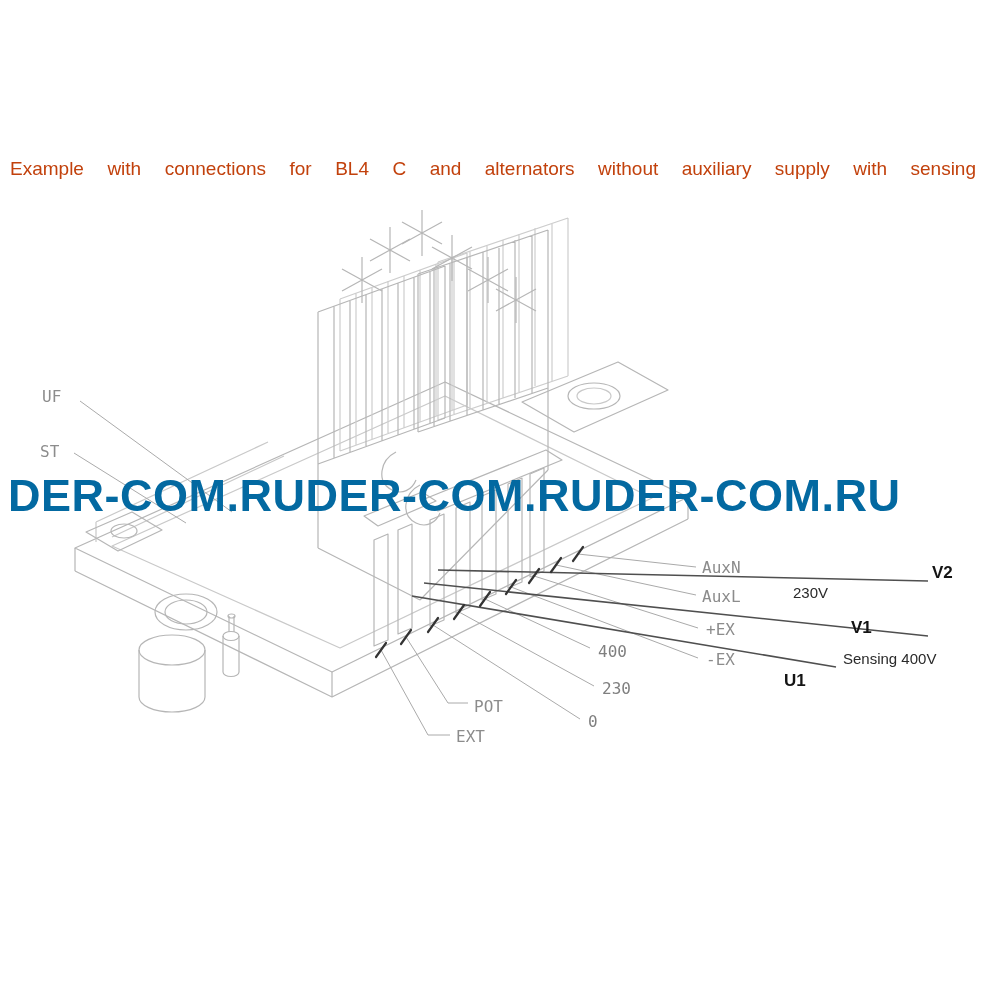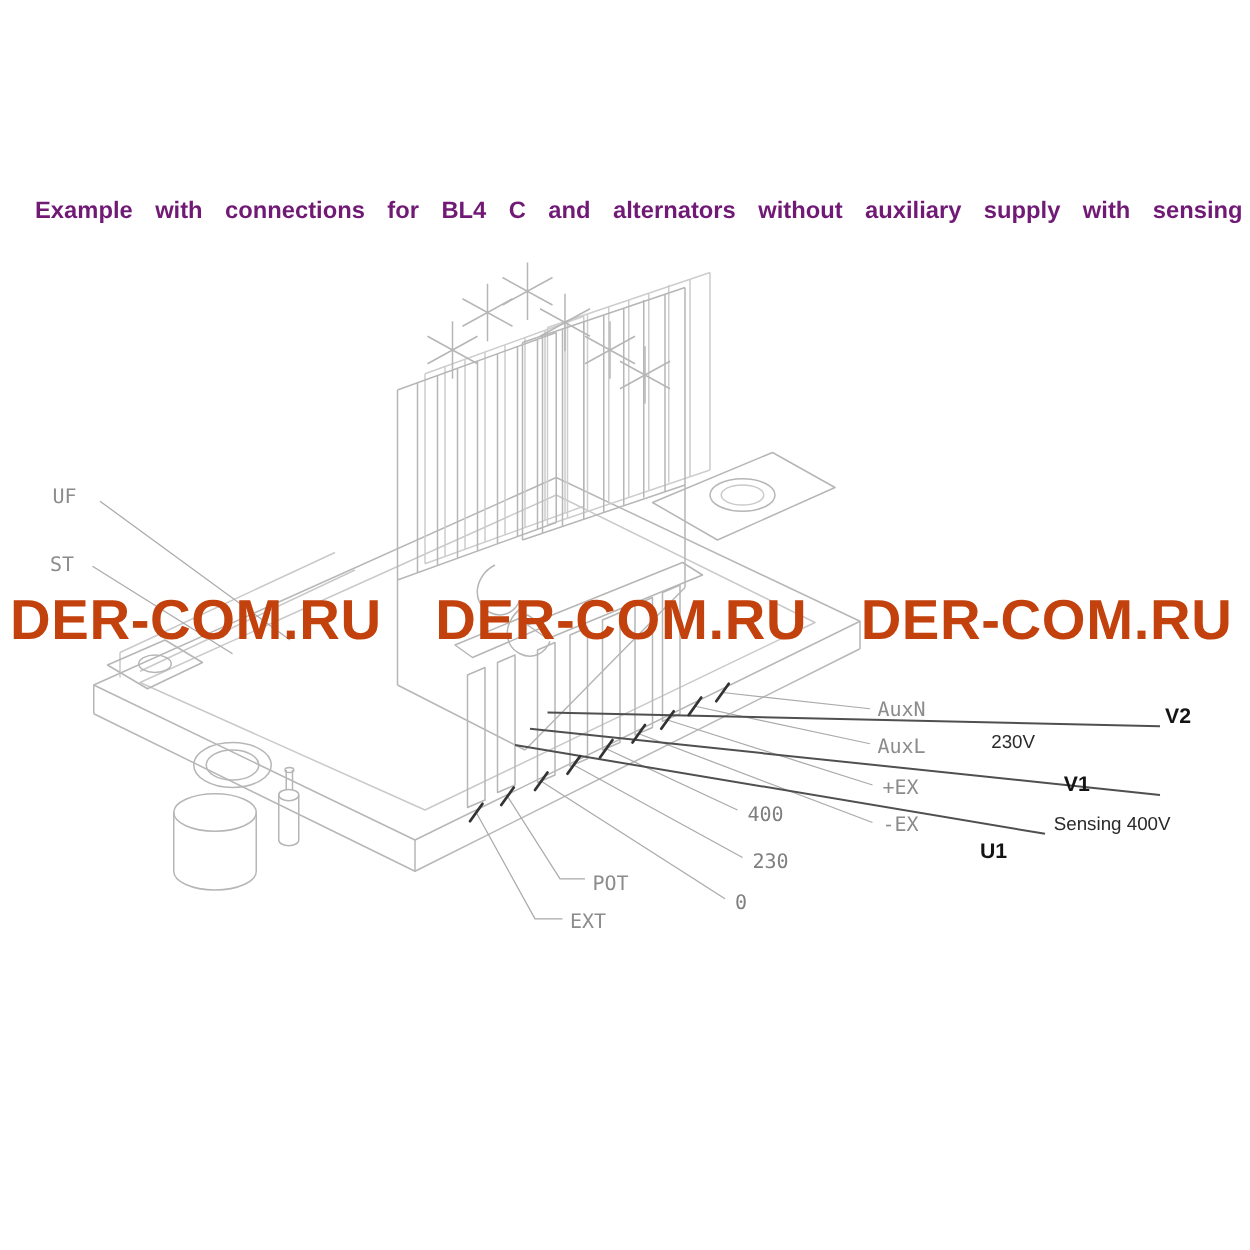"Example with connections for BL4" .caption { color: #701a75 -> #c2410c; font-weight: bold -> normal; left: 28px -> 10px }
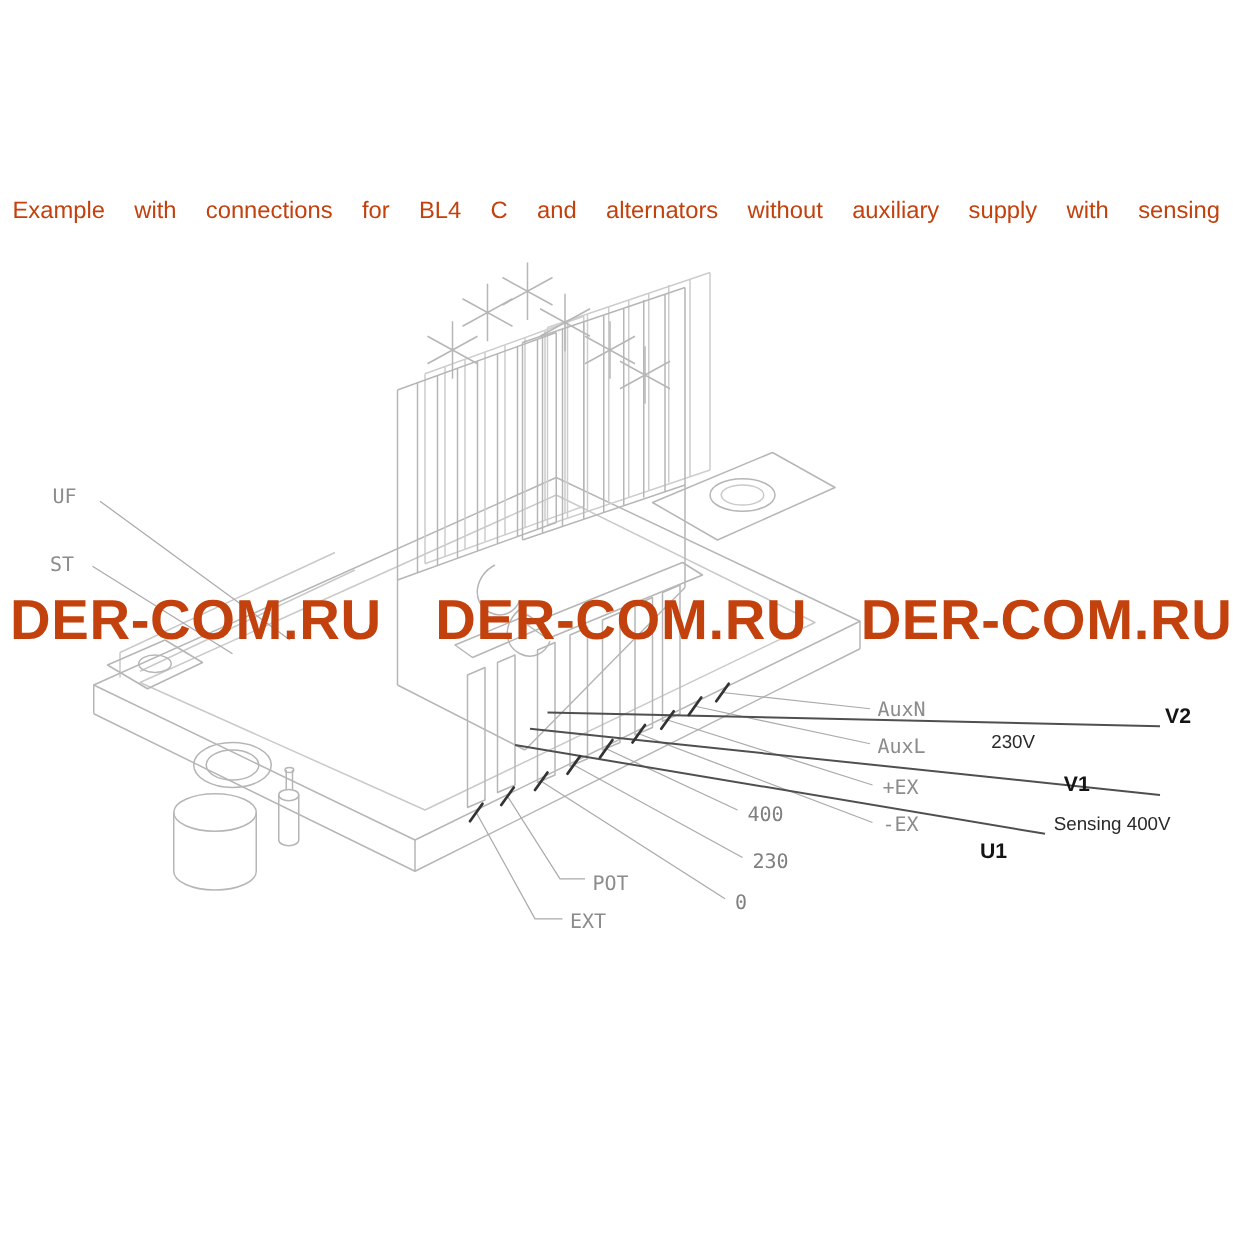"DER-COM.RU" .watermark { color: #c2410c -> #0369a1; justify-content: space-between -> flex-start }
